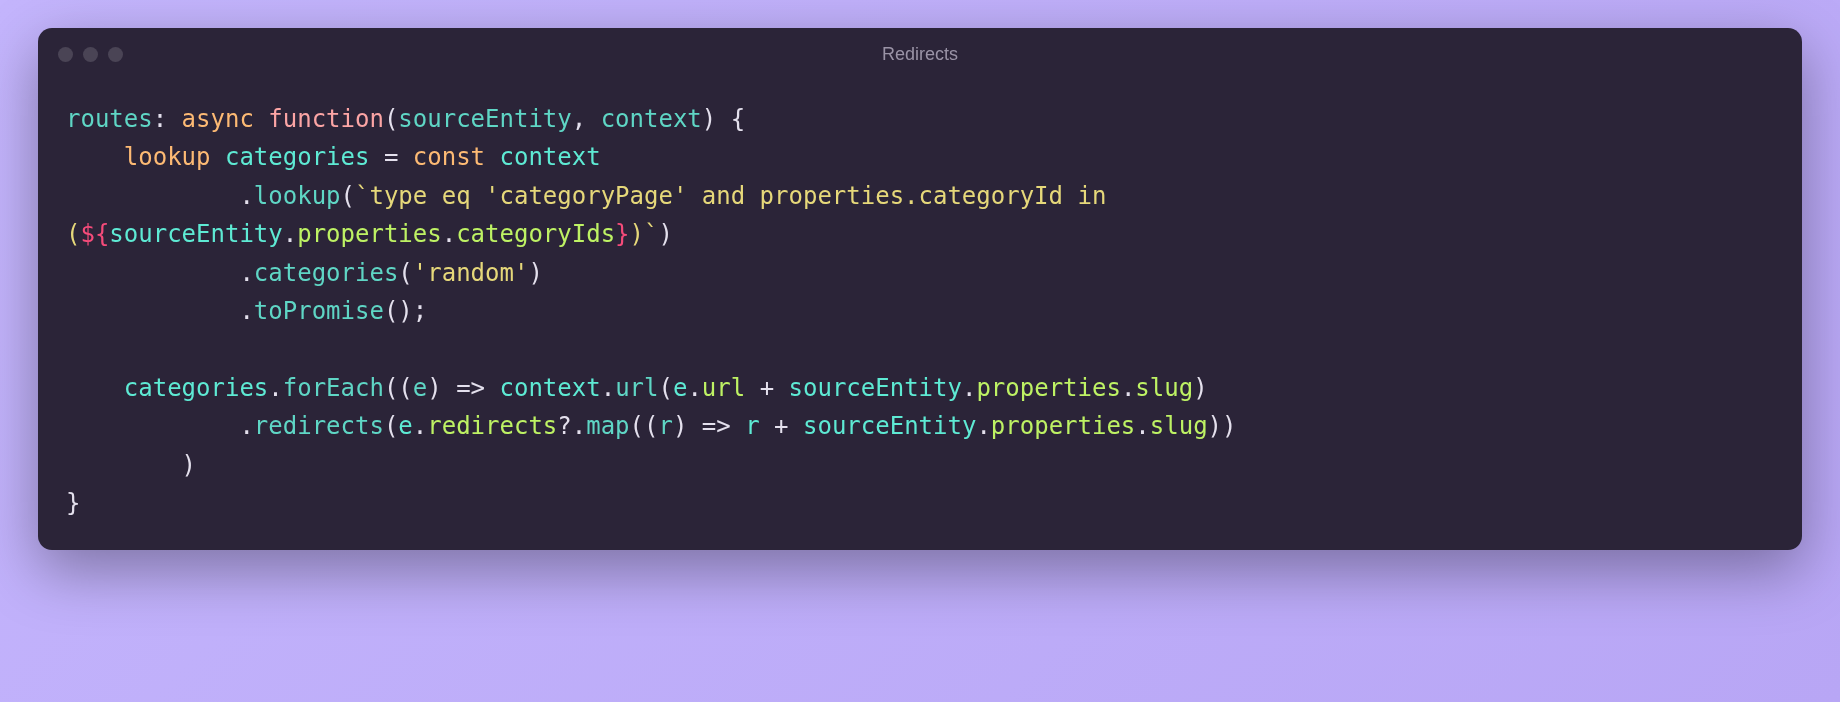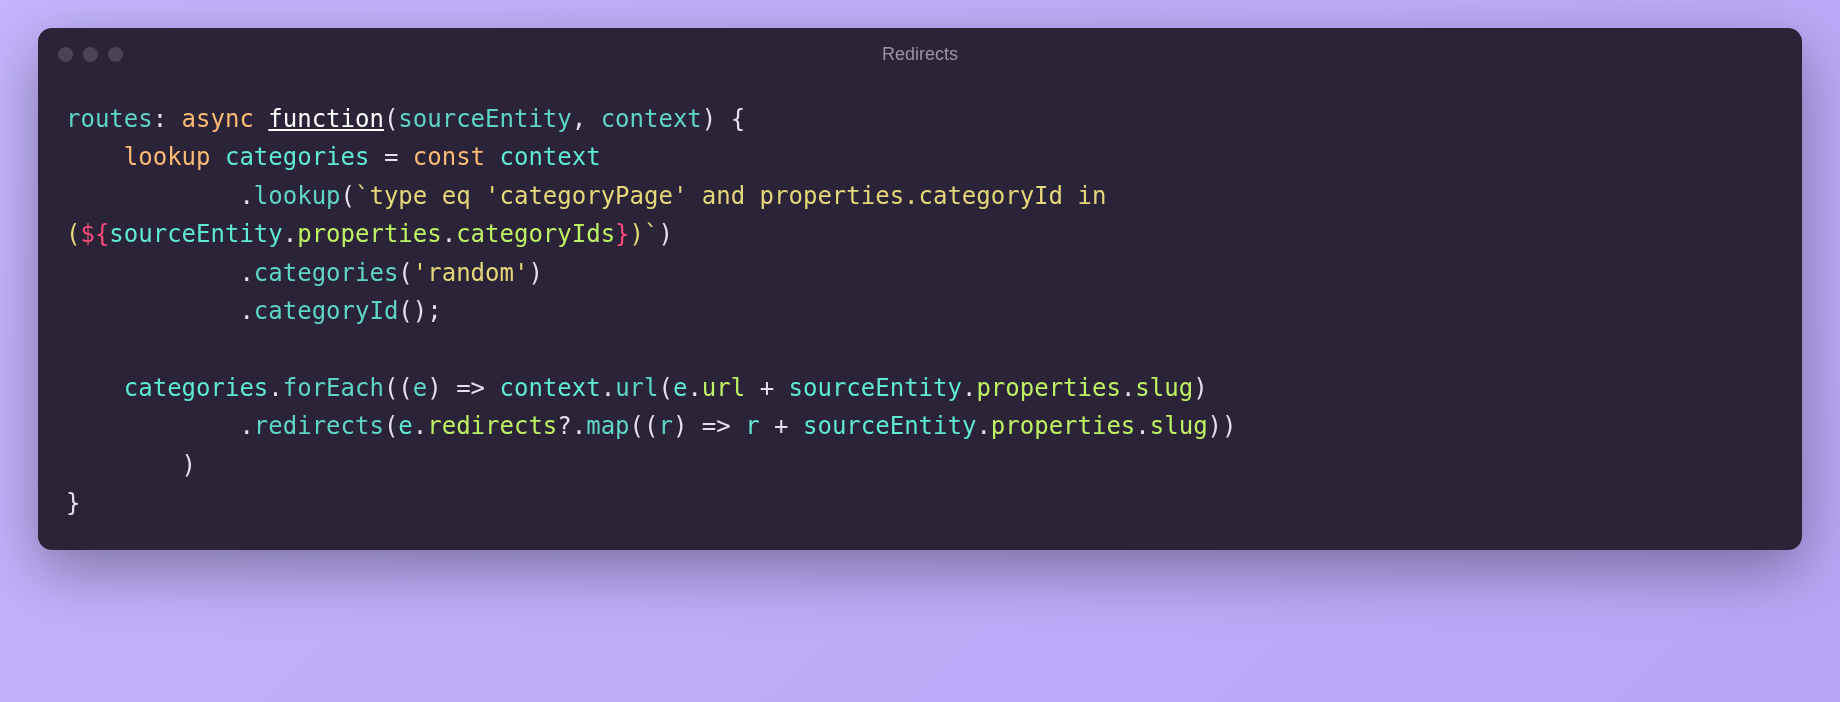"function" .tk-fn { color: #ffffff -> #fca5a5; text-decoration: underline -> none }
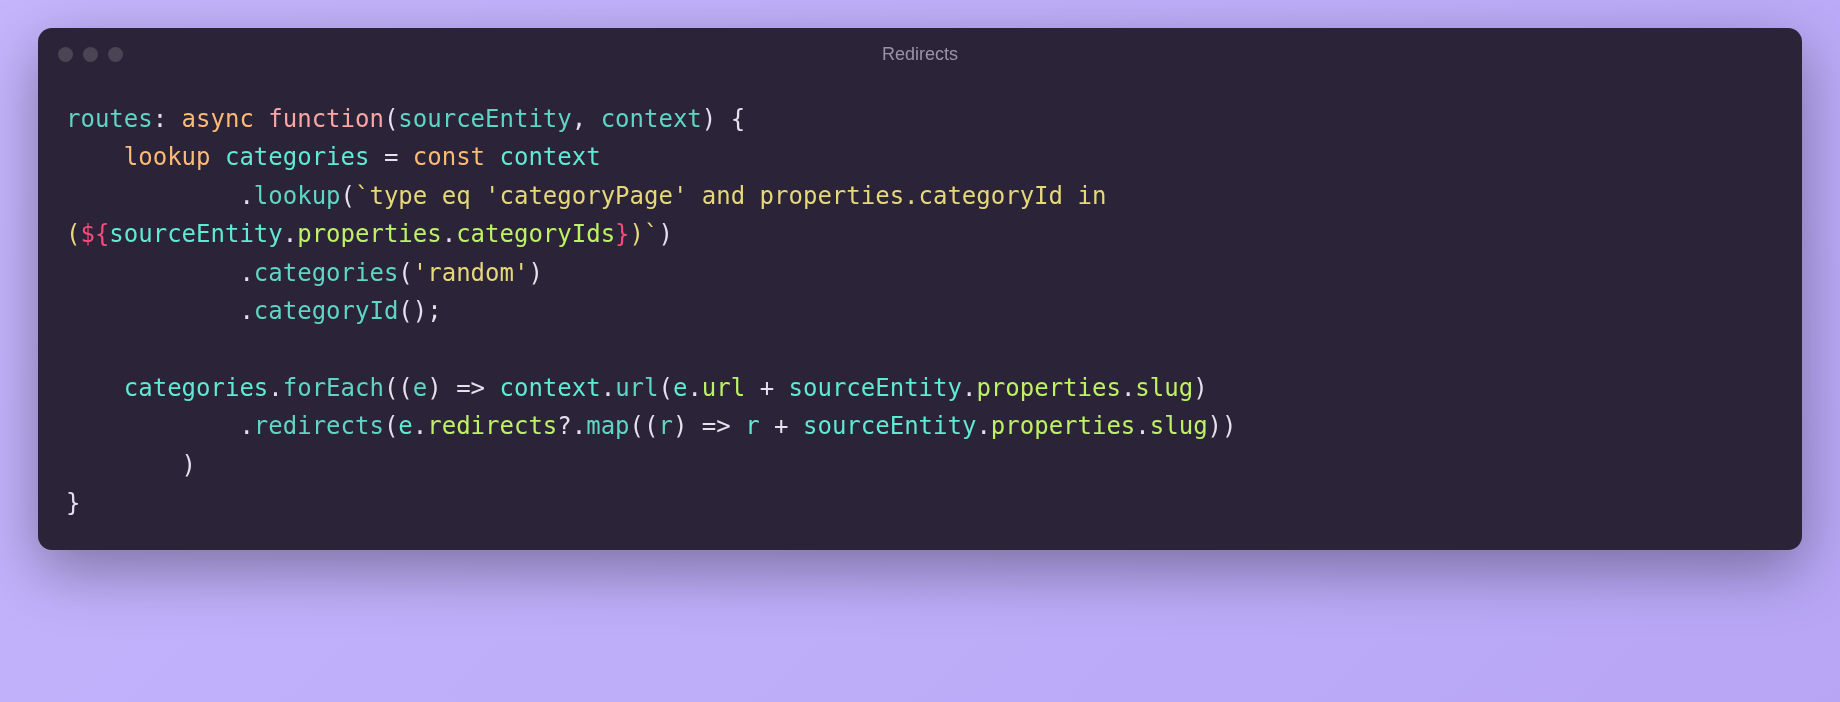"categoryId" span.tk-prop { text: categoryId -> toPromise }
